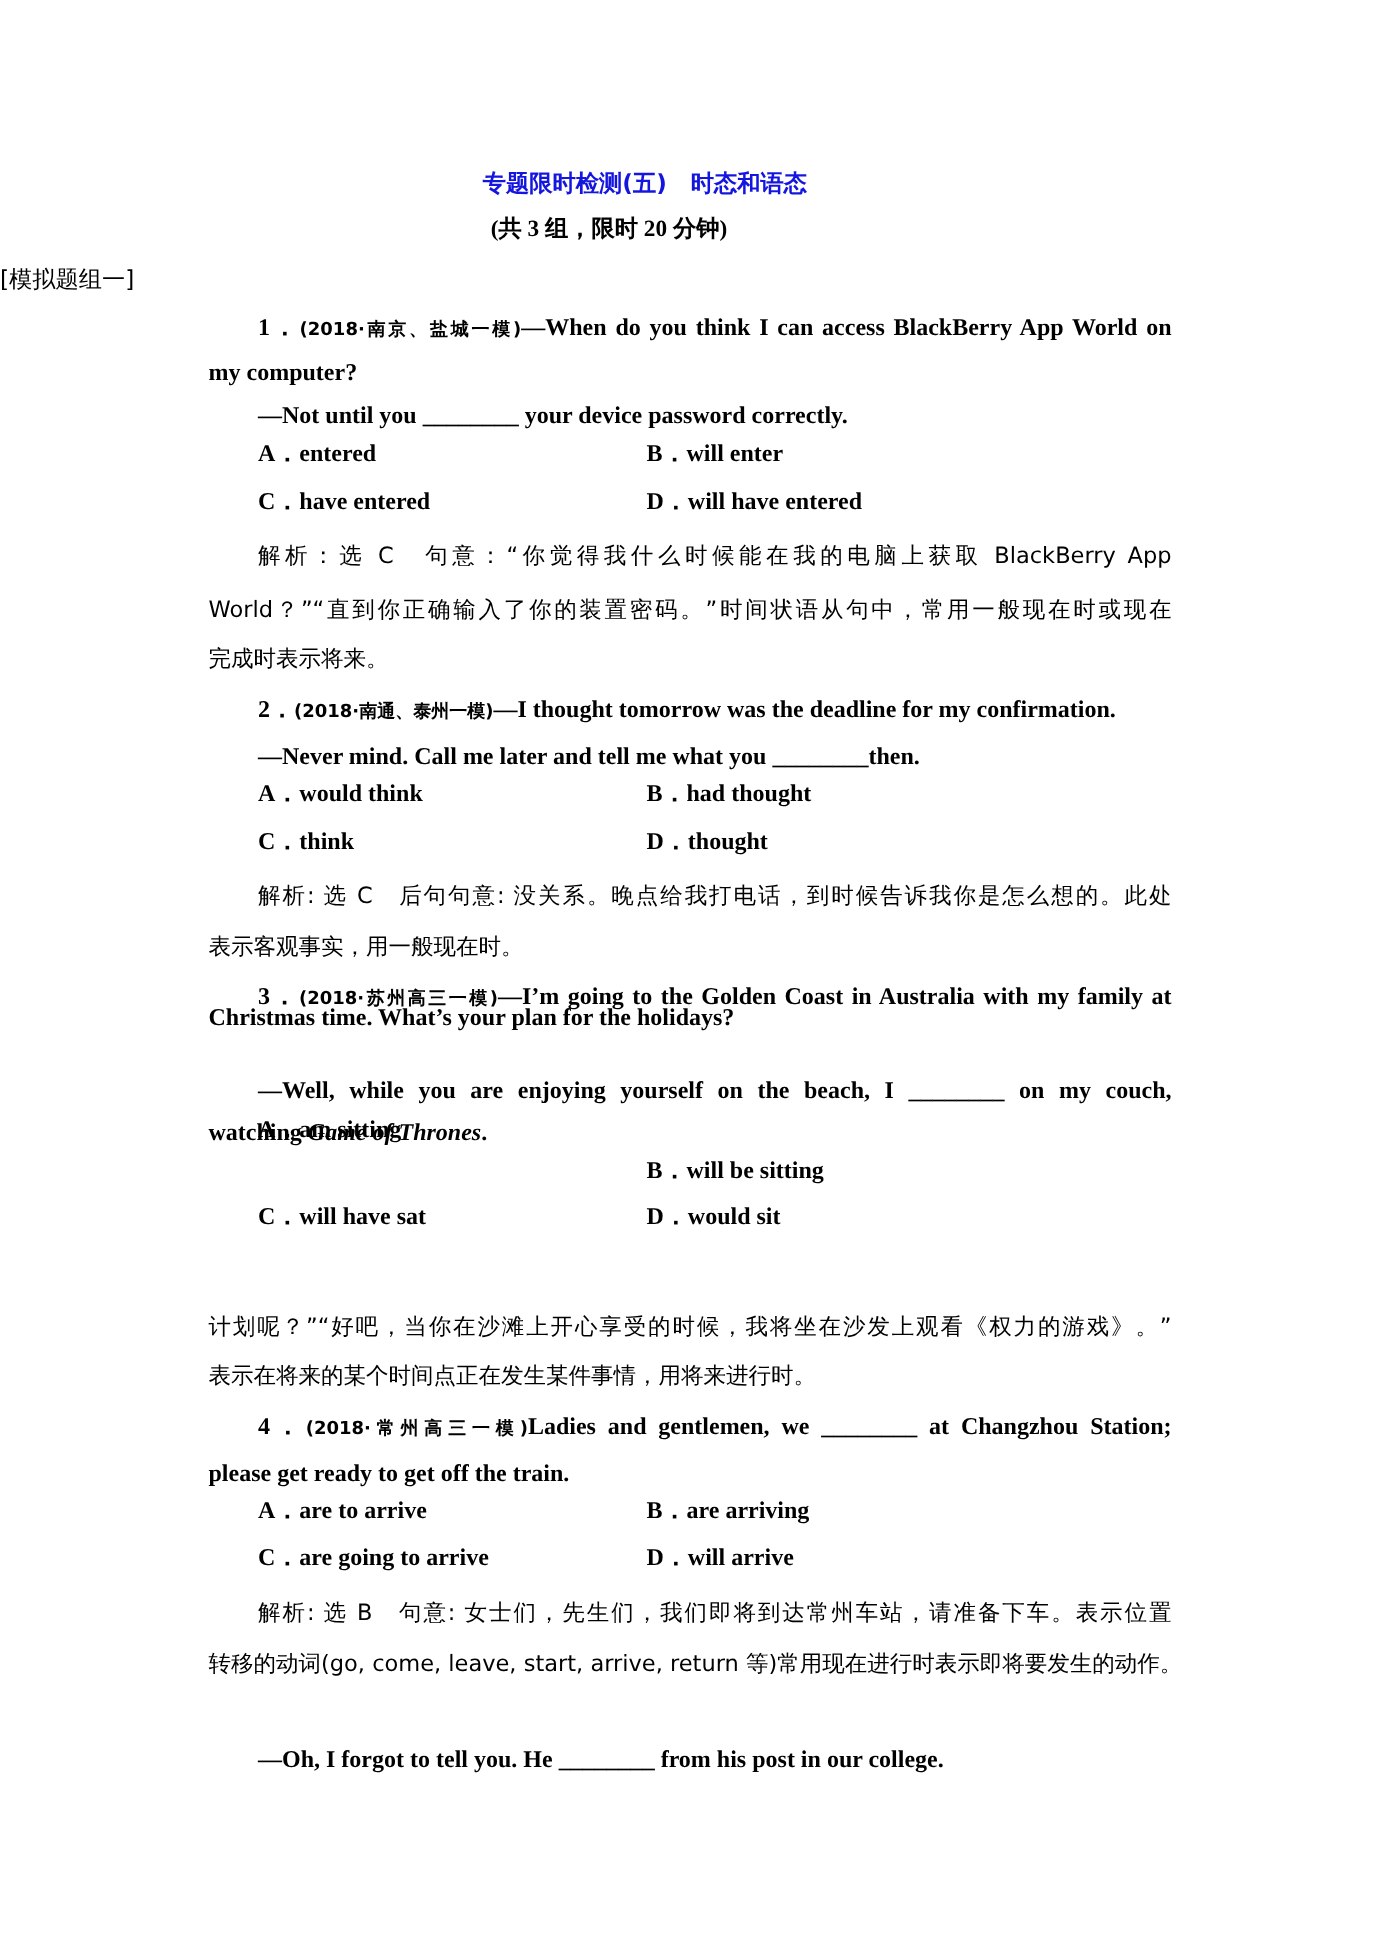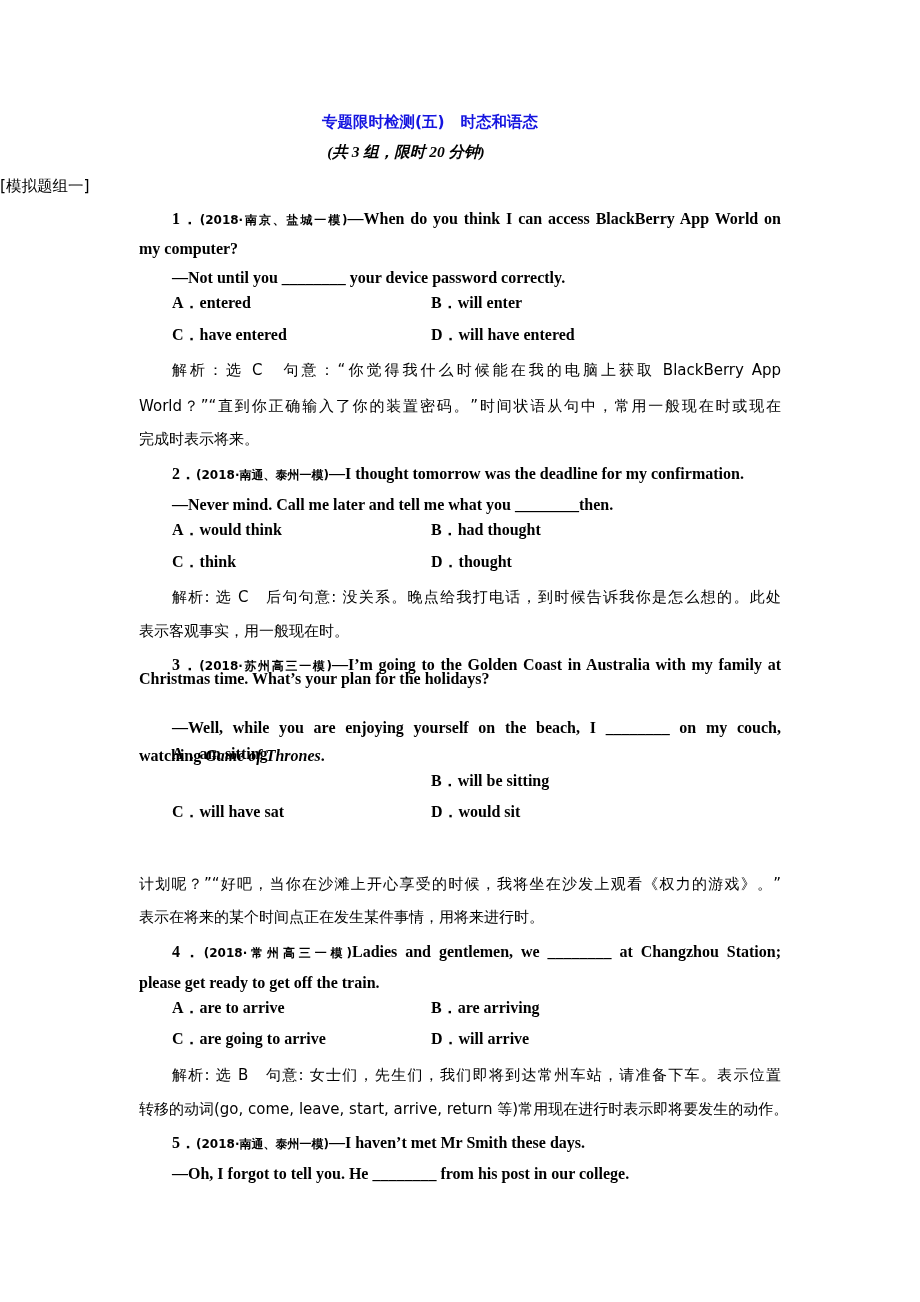"(共 3 组，限时 20 分钟)" .subtitle { font-style: italic -> none }
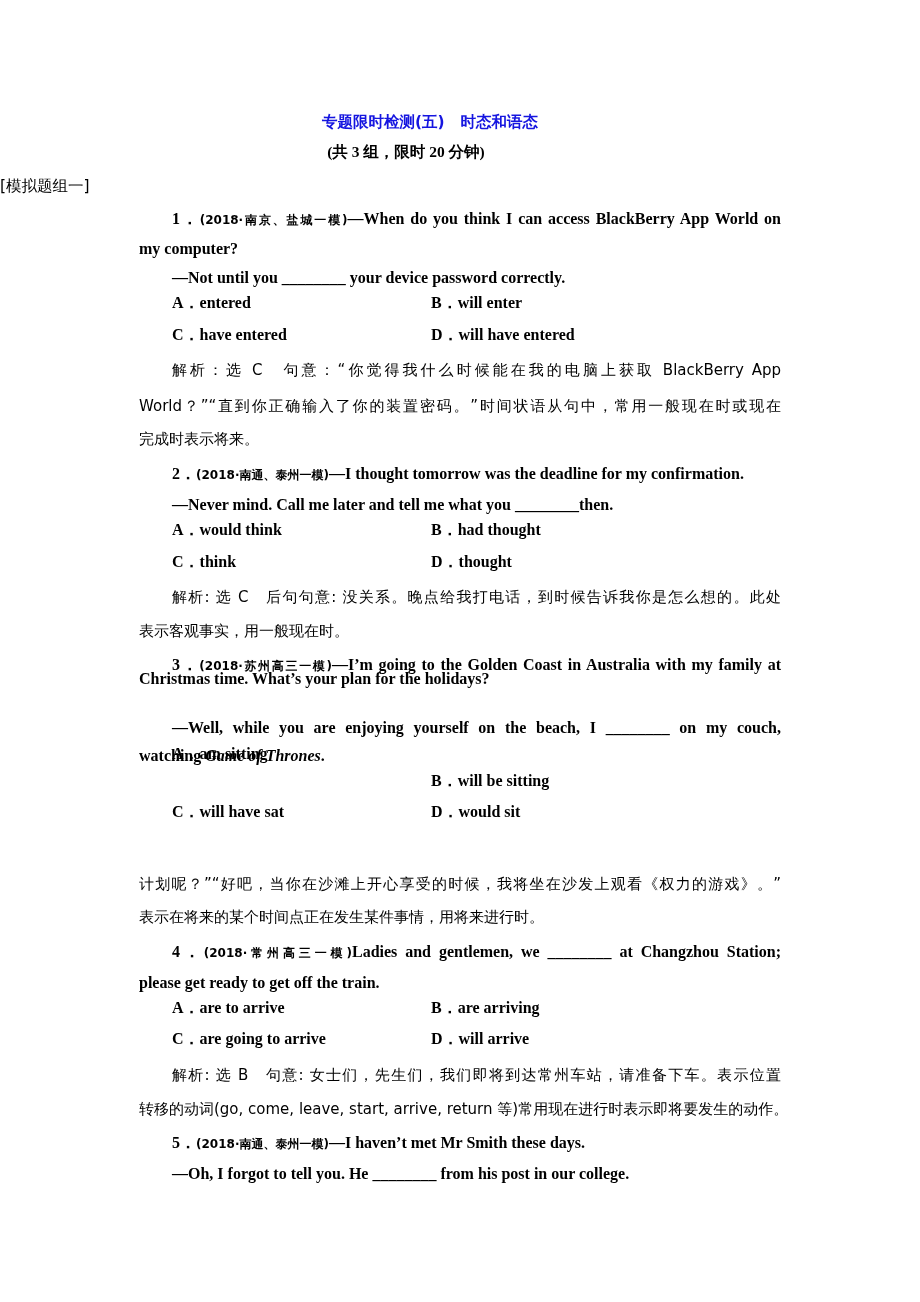"5．(2018·南通、泰州一模)—I haven’t met Mr Smith" div.ln { html: <div> <span>5．</span><span>(2018·南通、泰州一模)</span><span>—I haven’t met Mr Smith these days.</span> </div> -> none }
